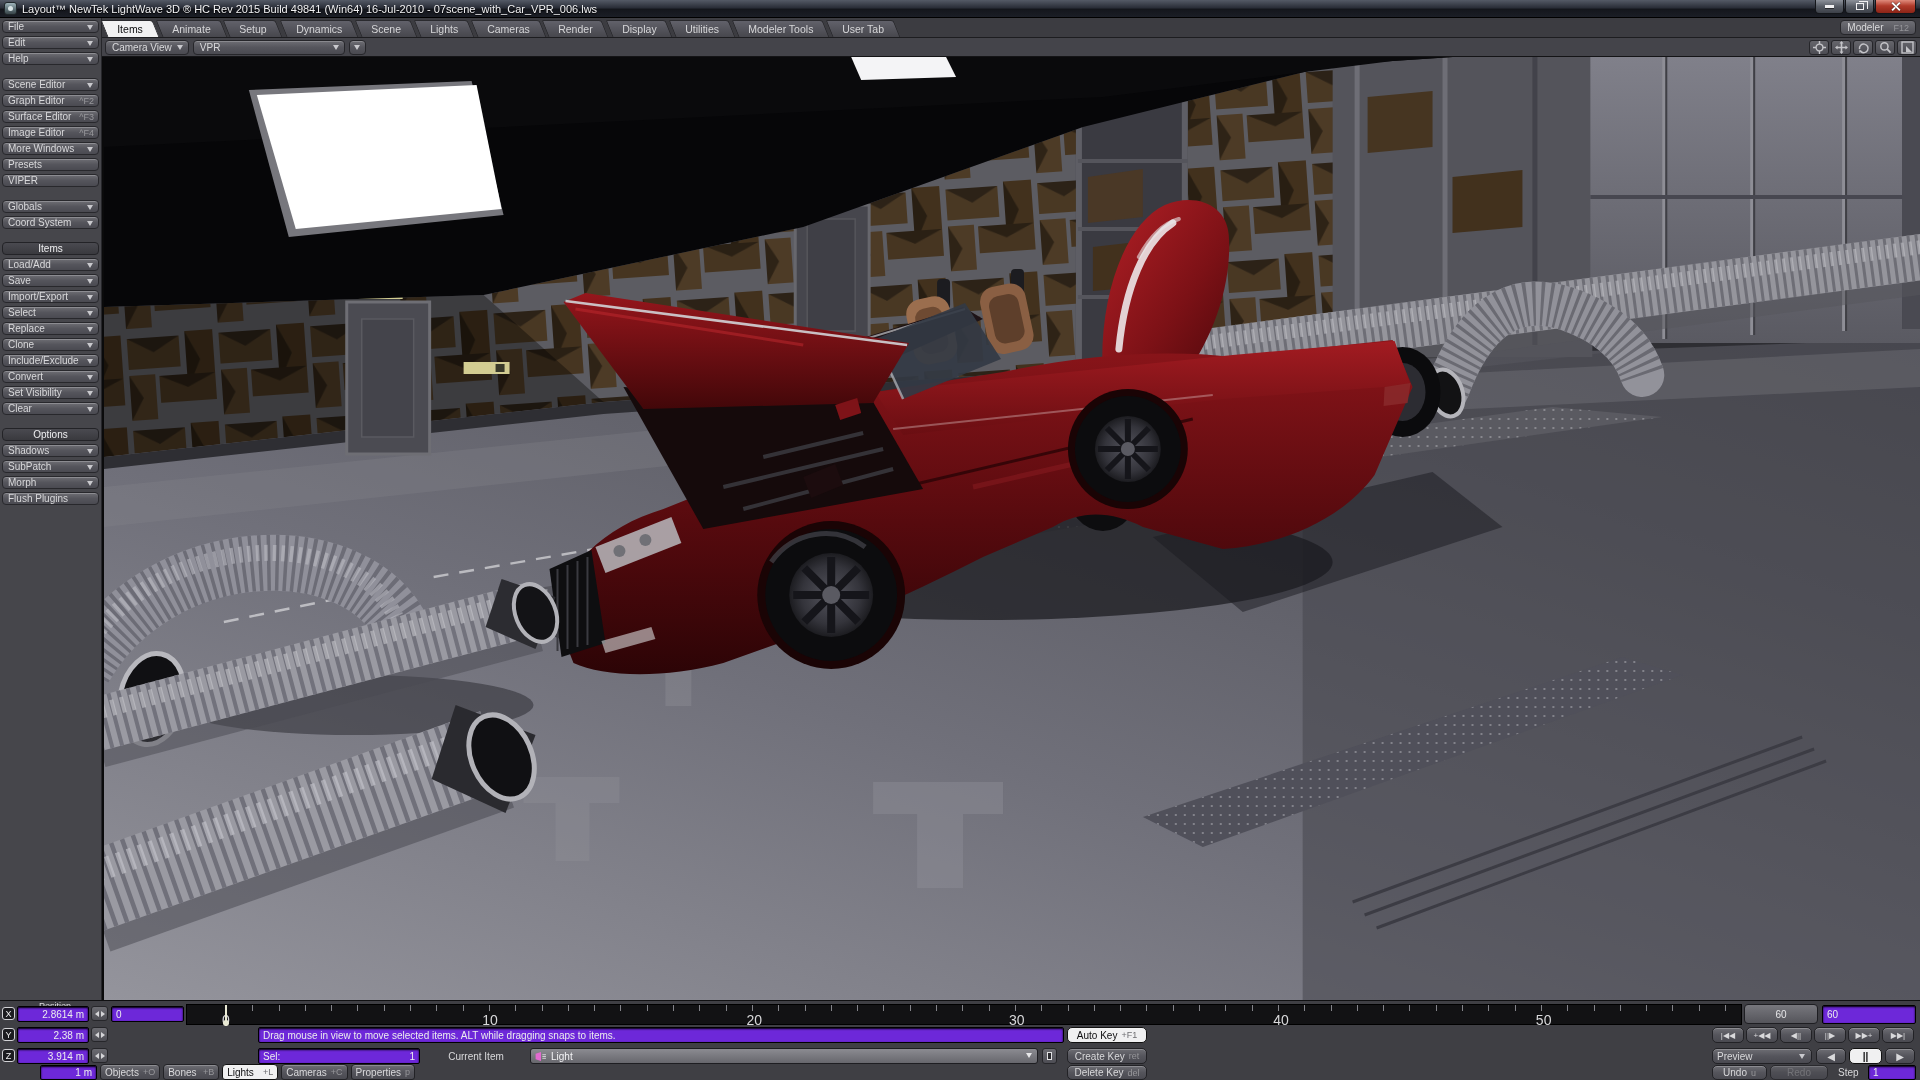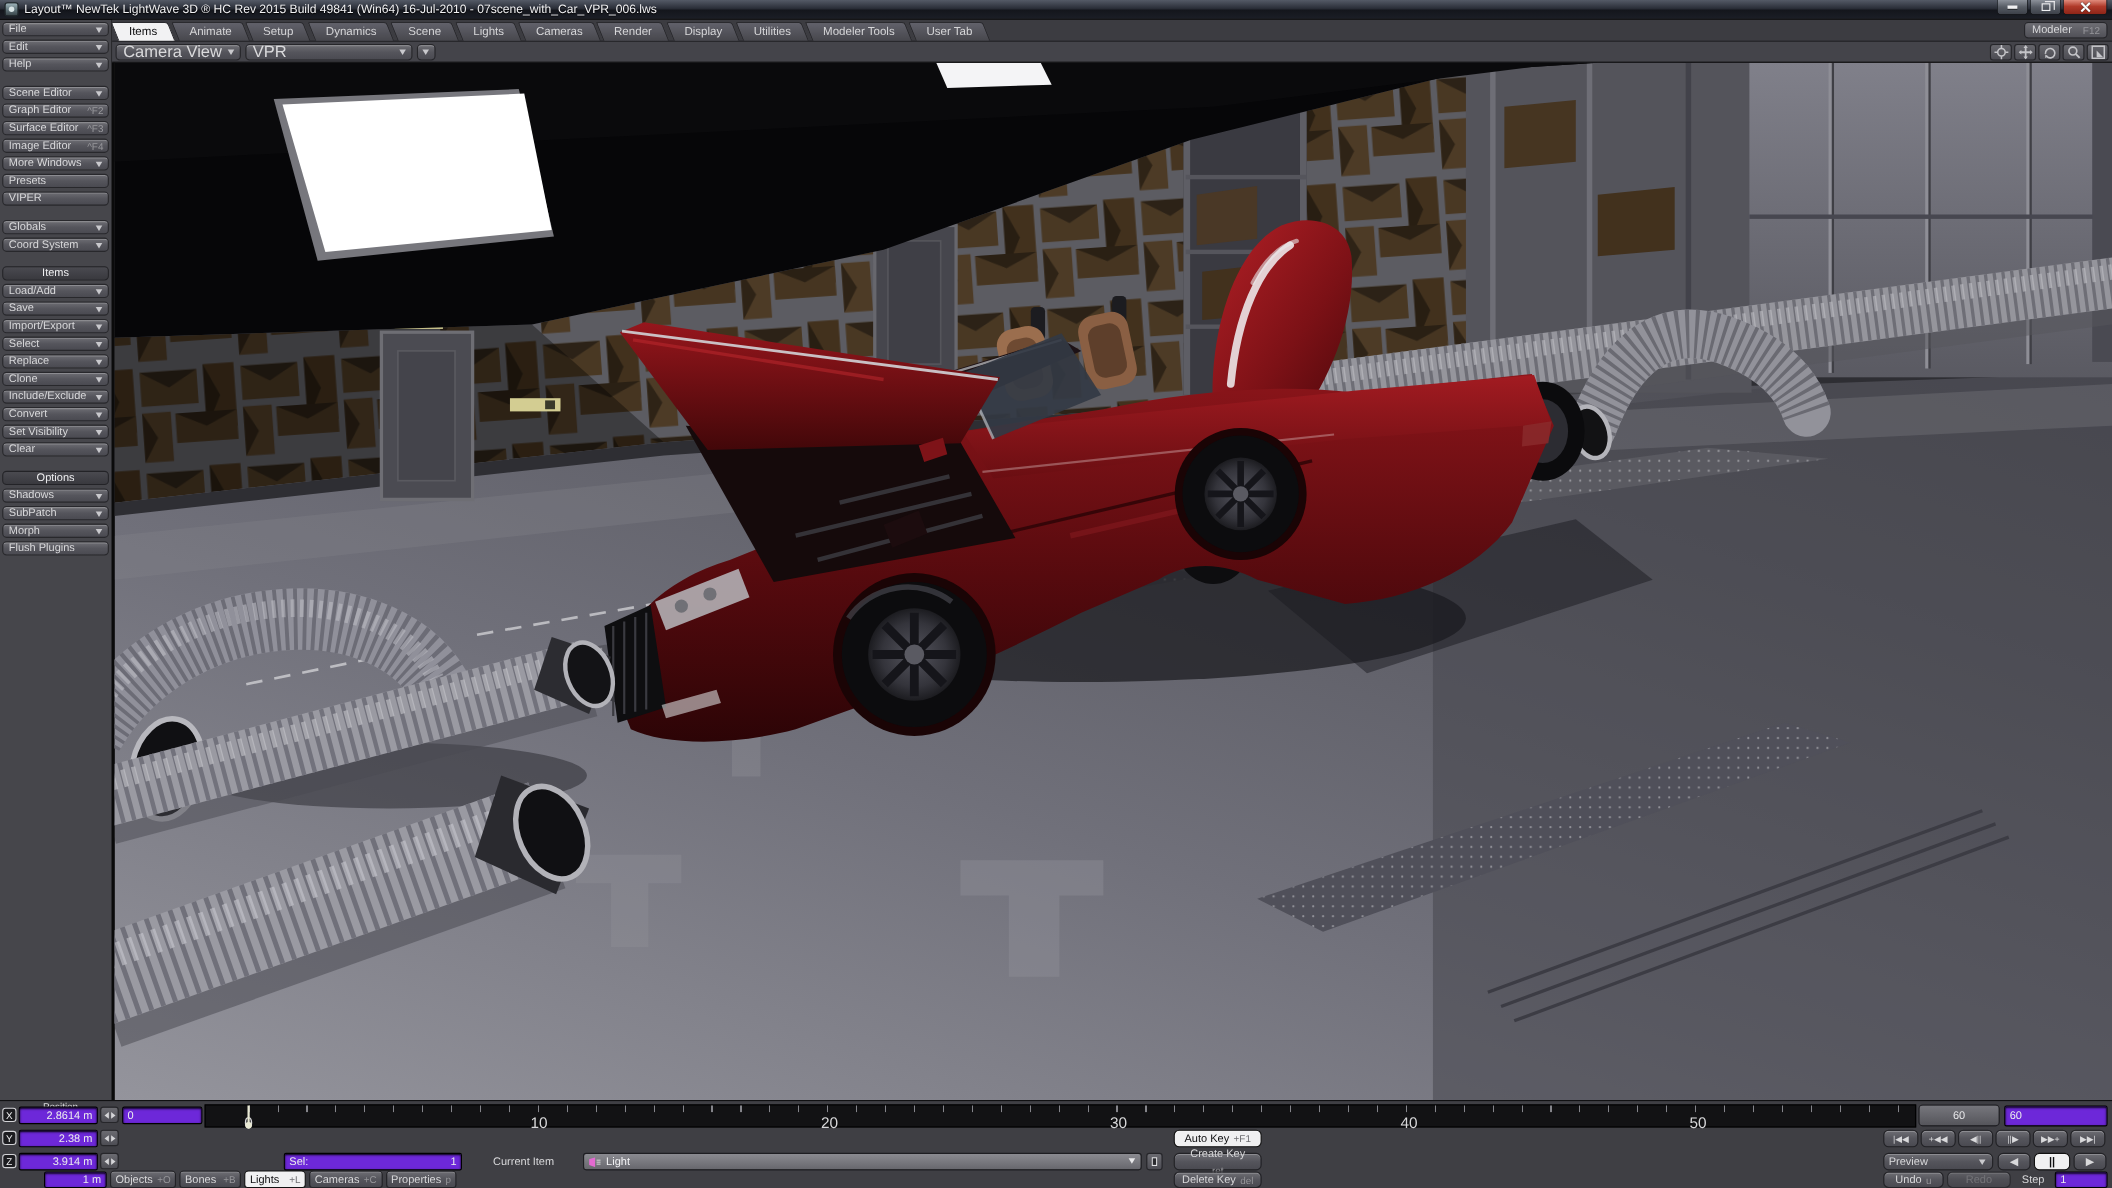"Camera View" .dd-btn .lbl { font-size: 15px -> 10px }
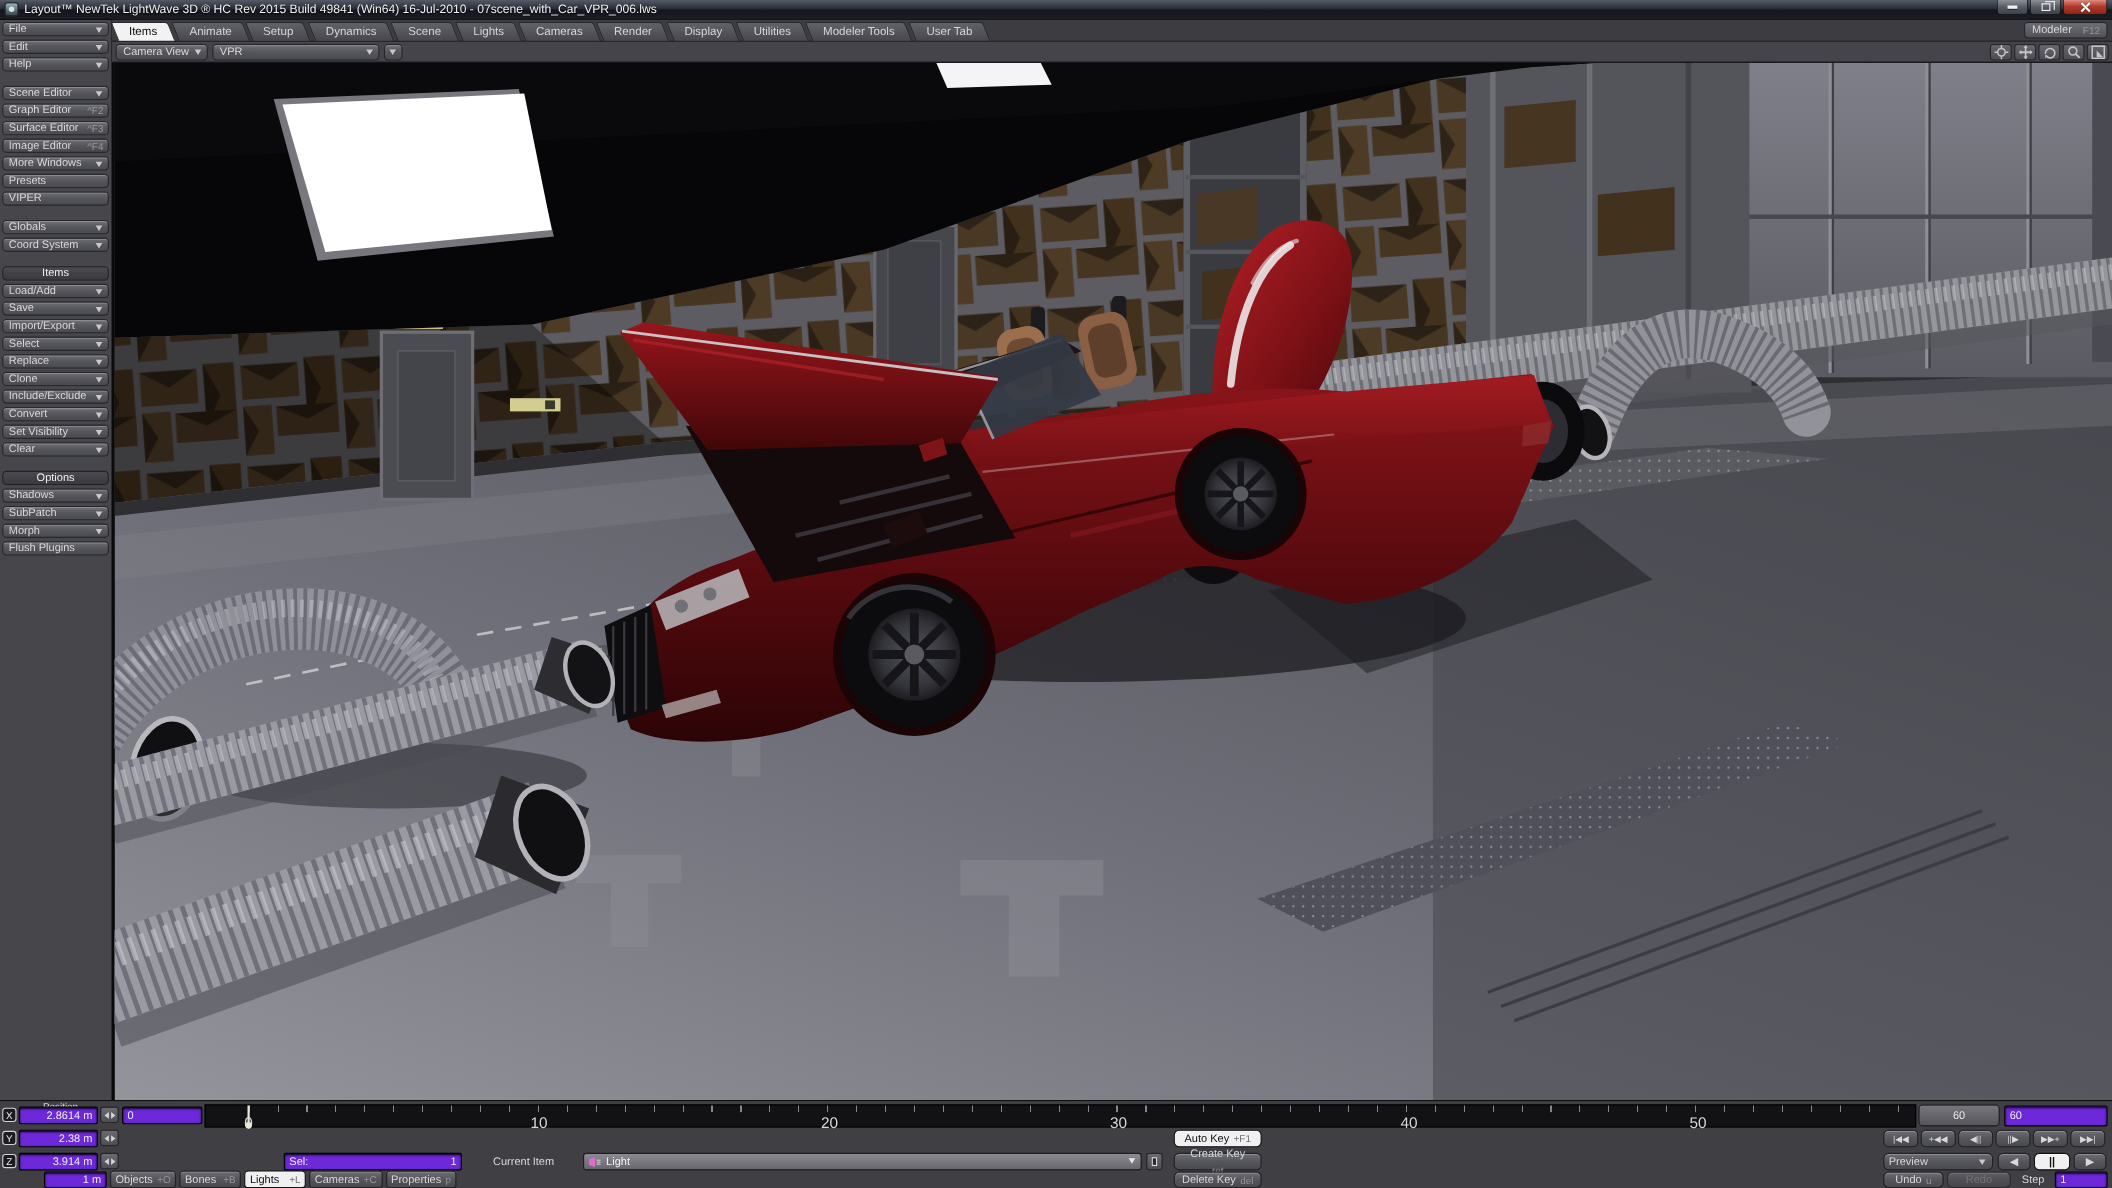"Drag mouse in view to" div.abs { html: none -> <div>Drag mouse in view to move selected items. ALT while dragging snaps to items.</div> }
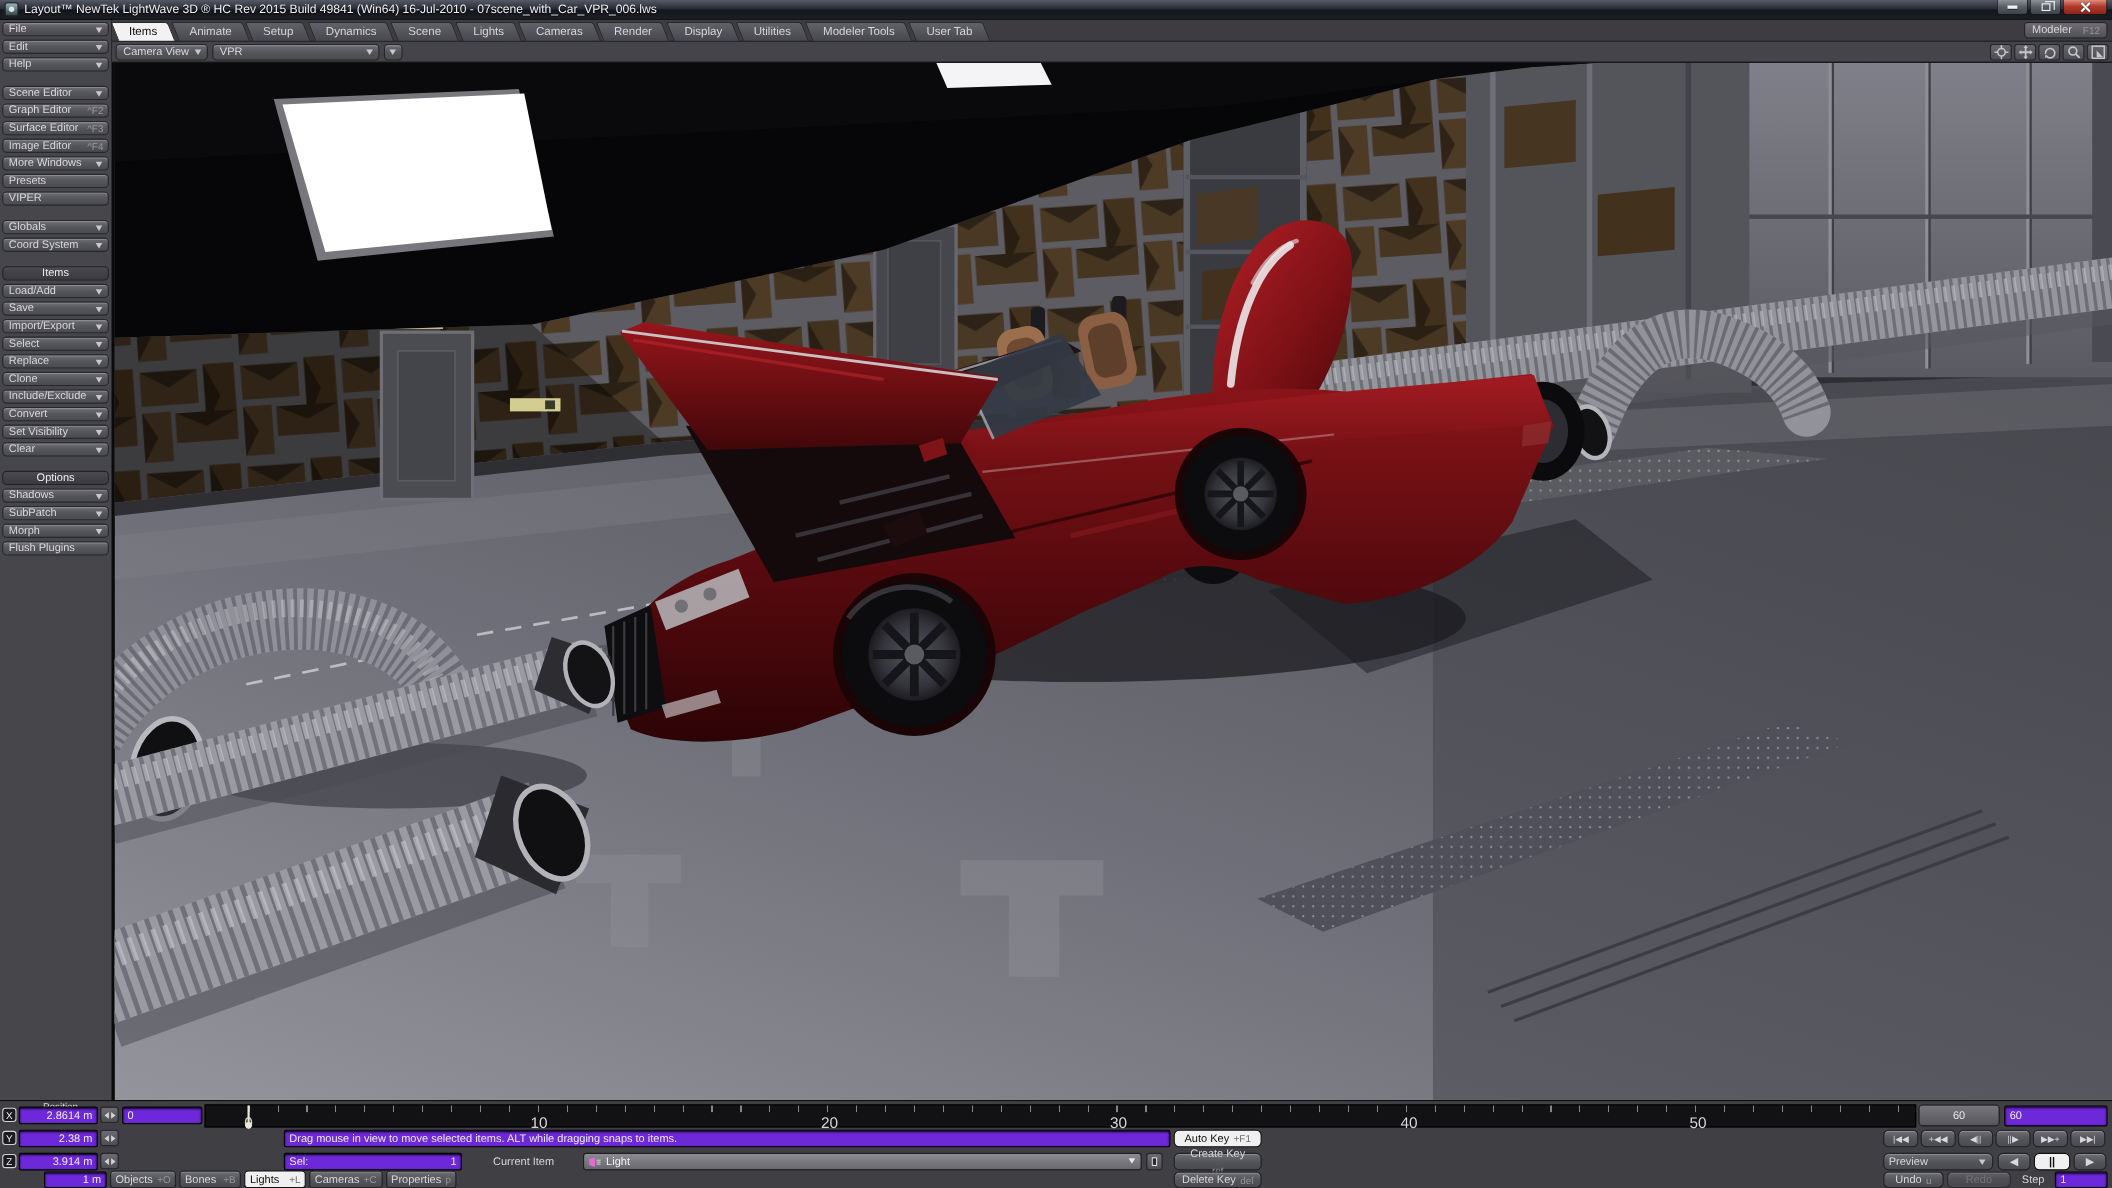"Create Key" div.abs { flex-direction: column -> none }
